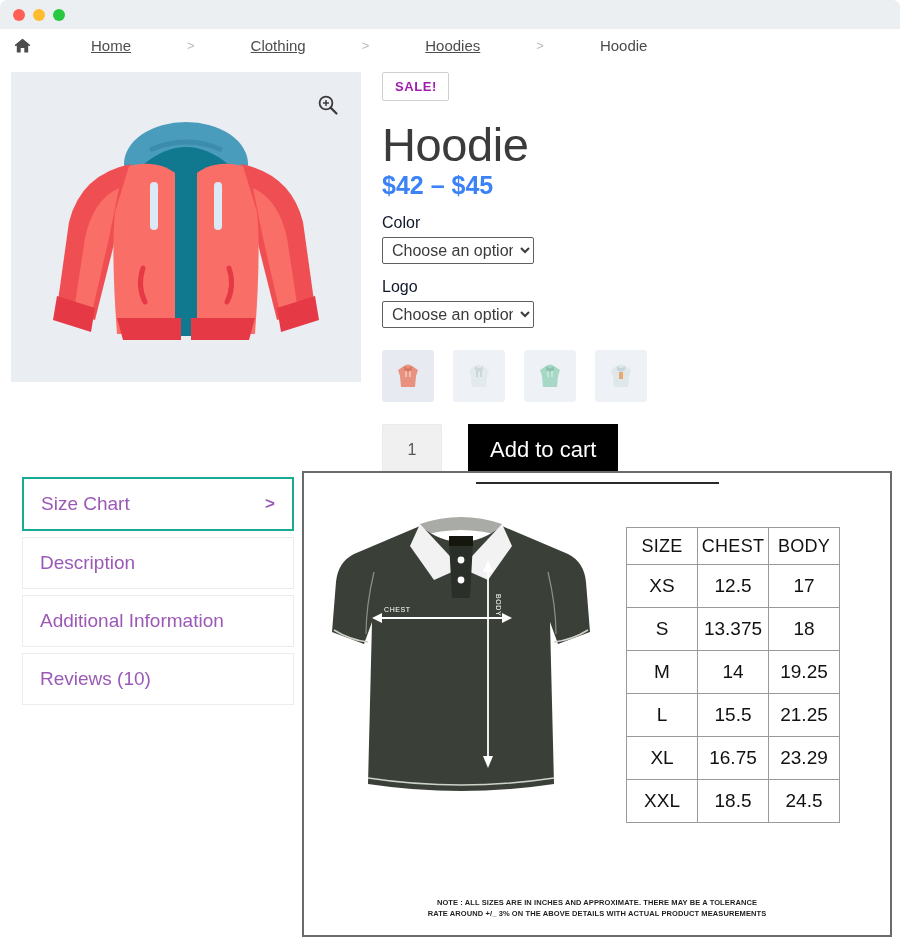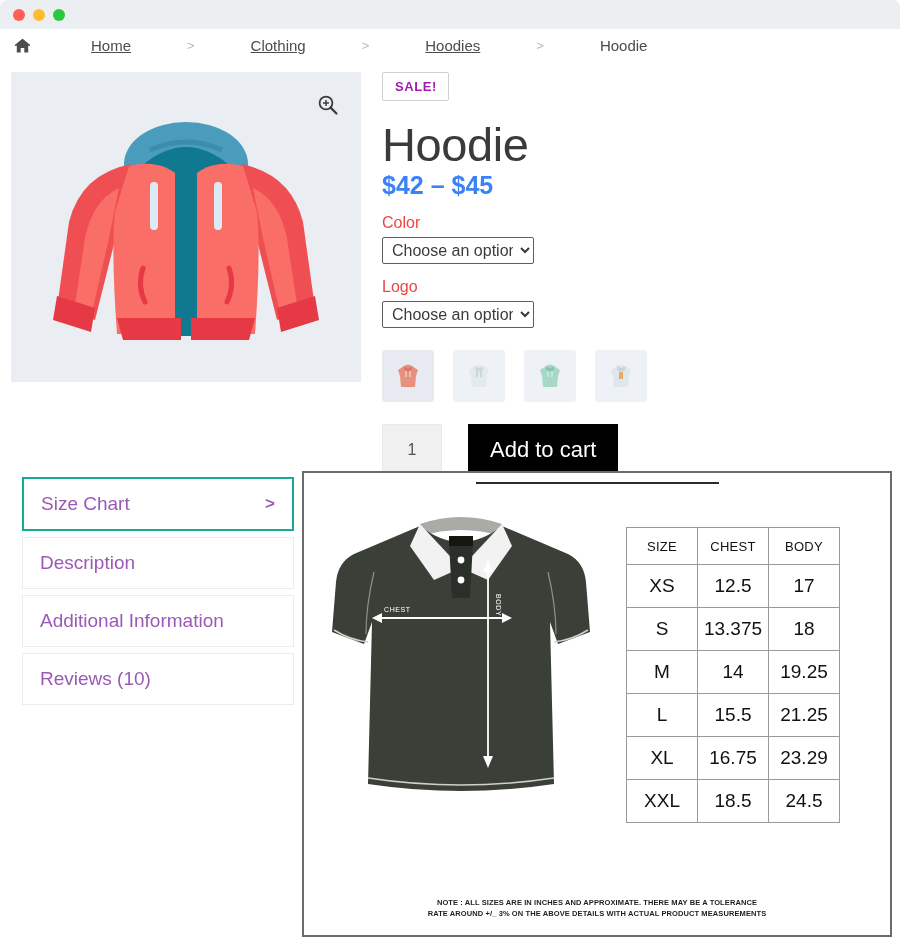"Color" .attr-label { color: #ef4444 -> #0f172a }
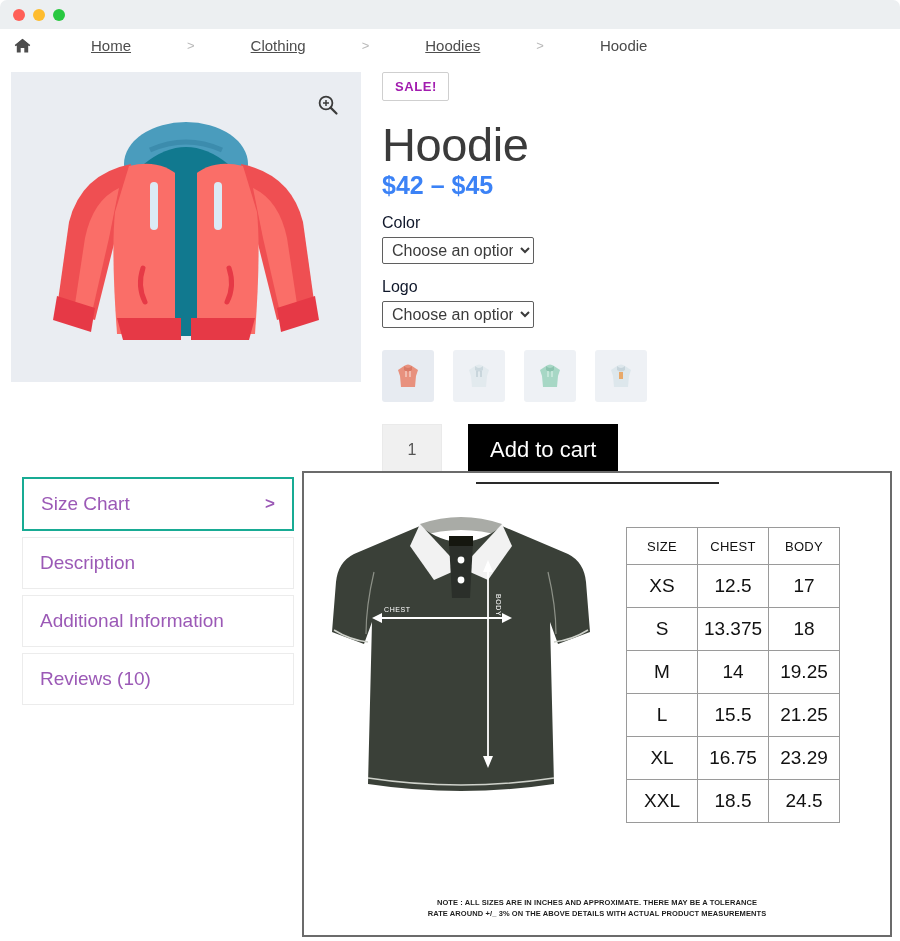"SIZE" .size-table th { font-size: 13px -> 18px }
